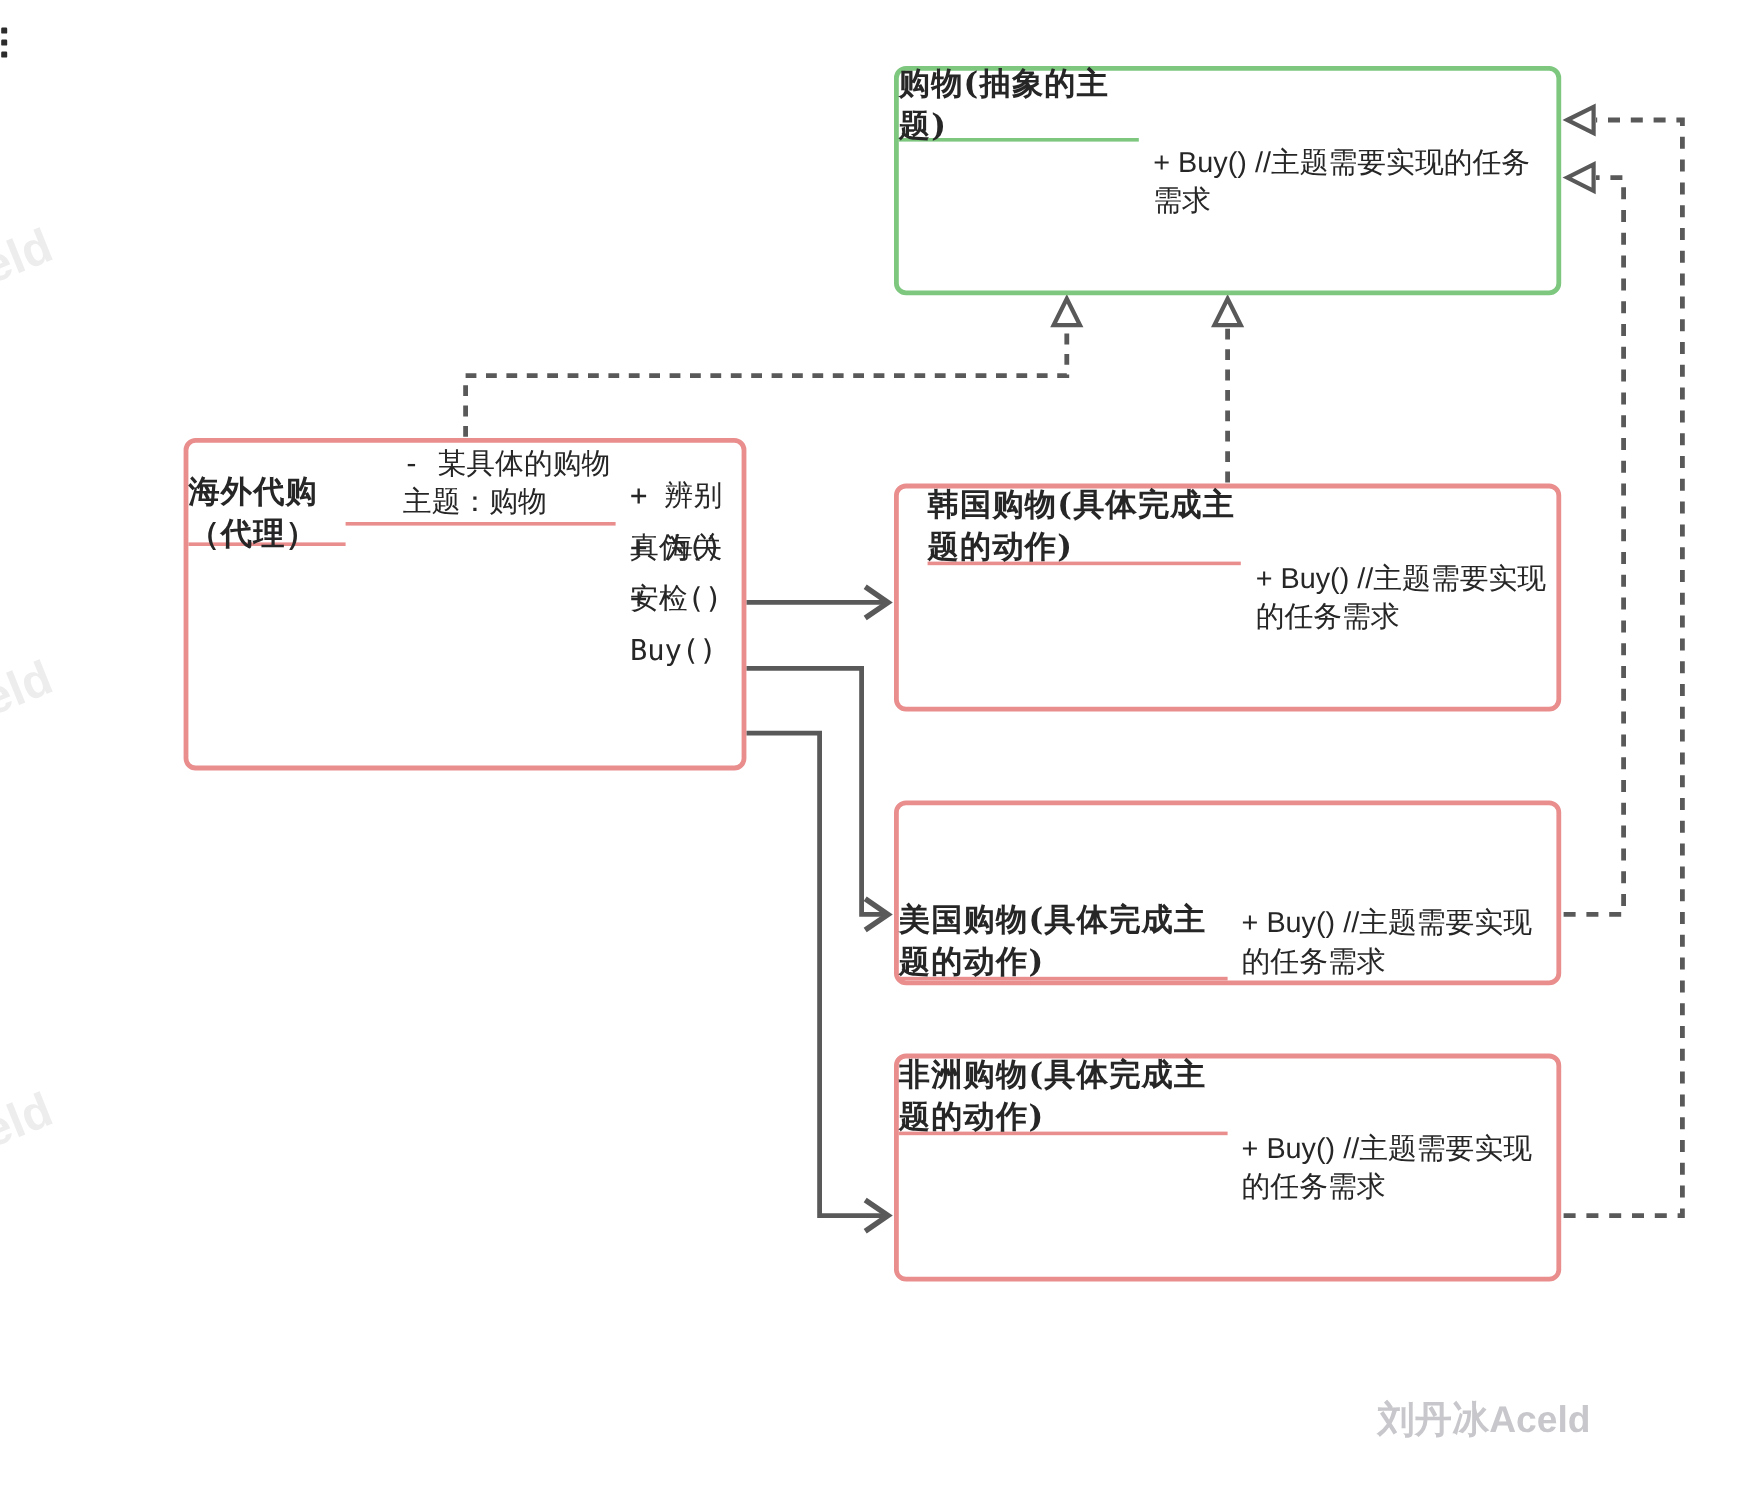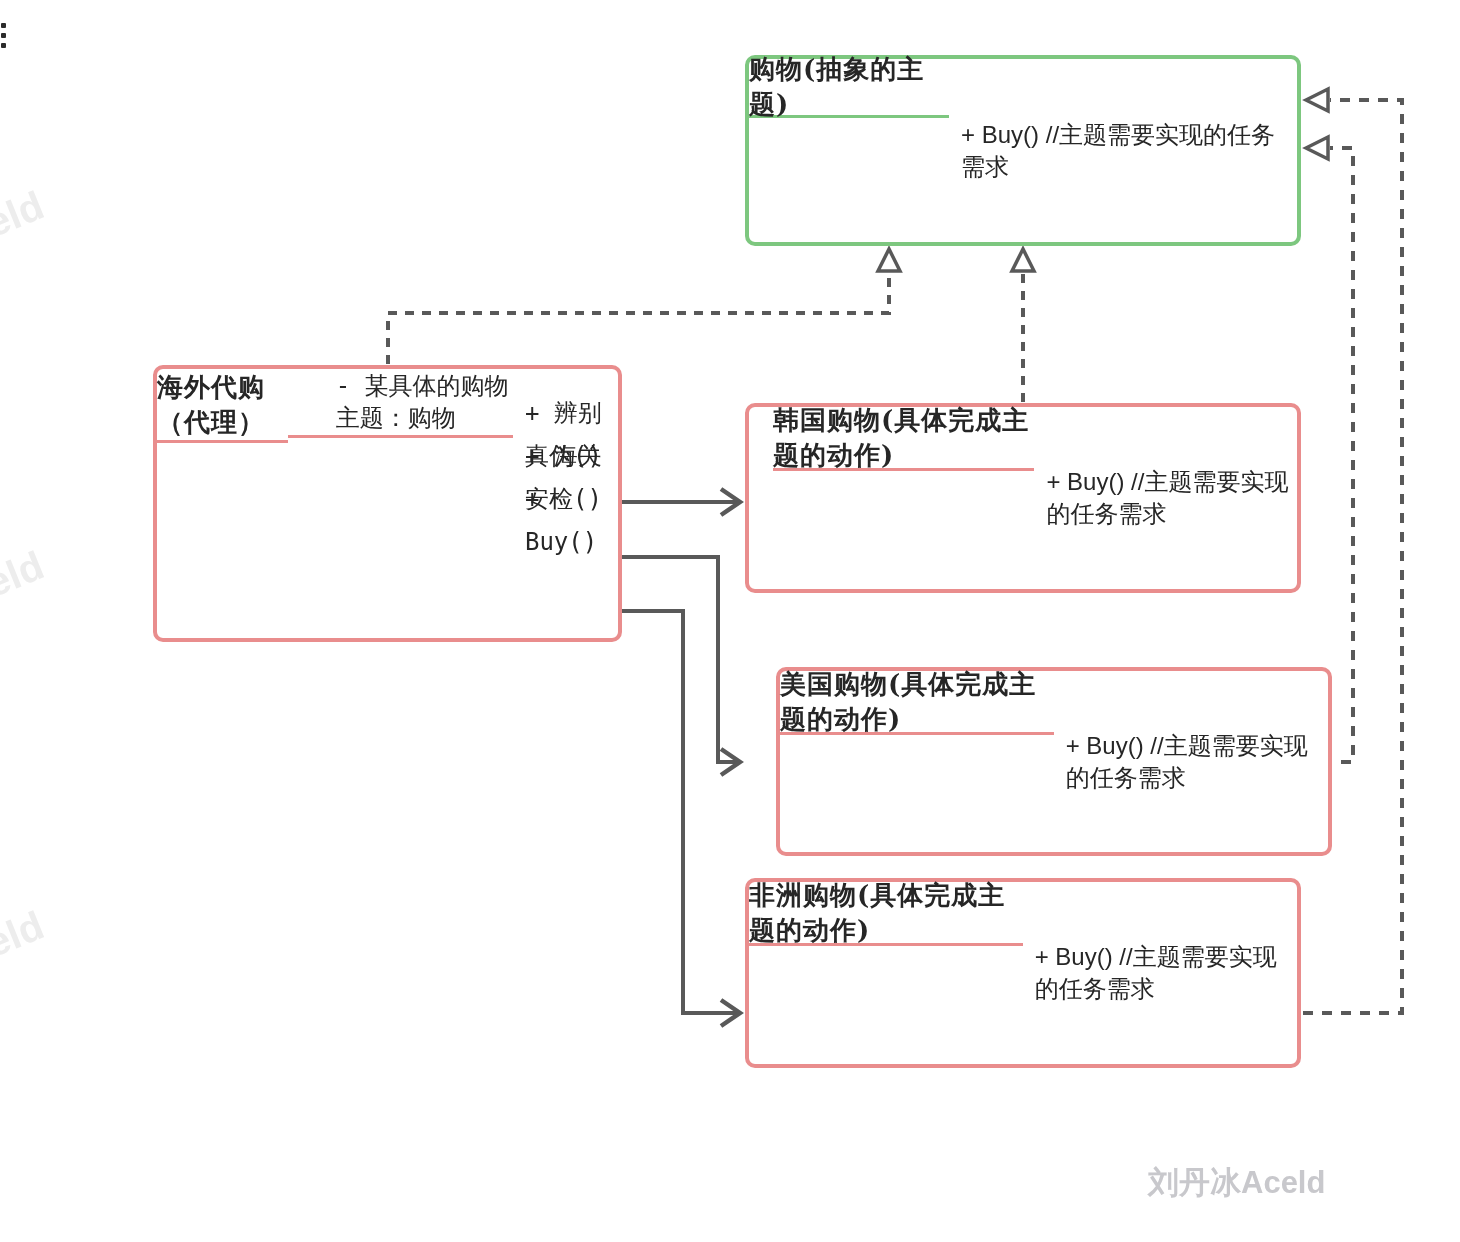"海外代购（代理）" #box-proxy .row-title { height: 74px -> 54px; margin-top: none -> 32px }
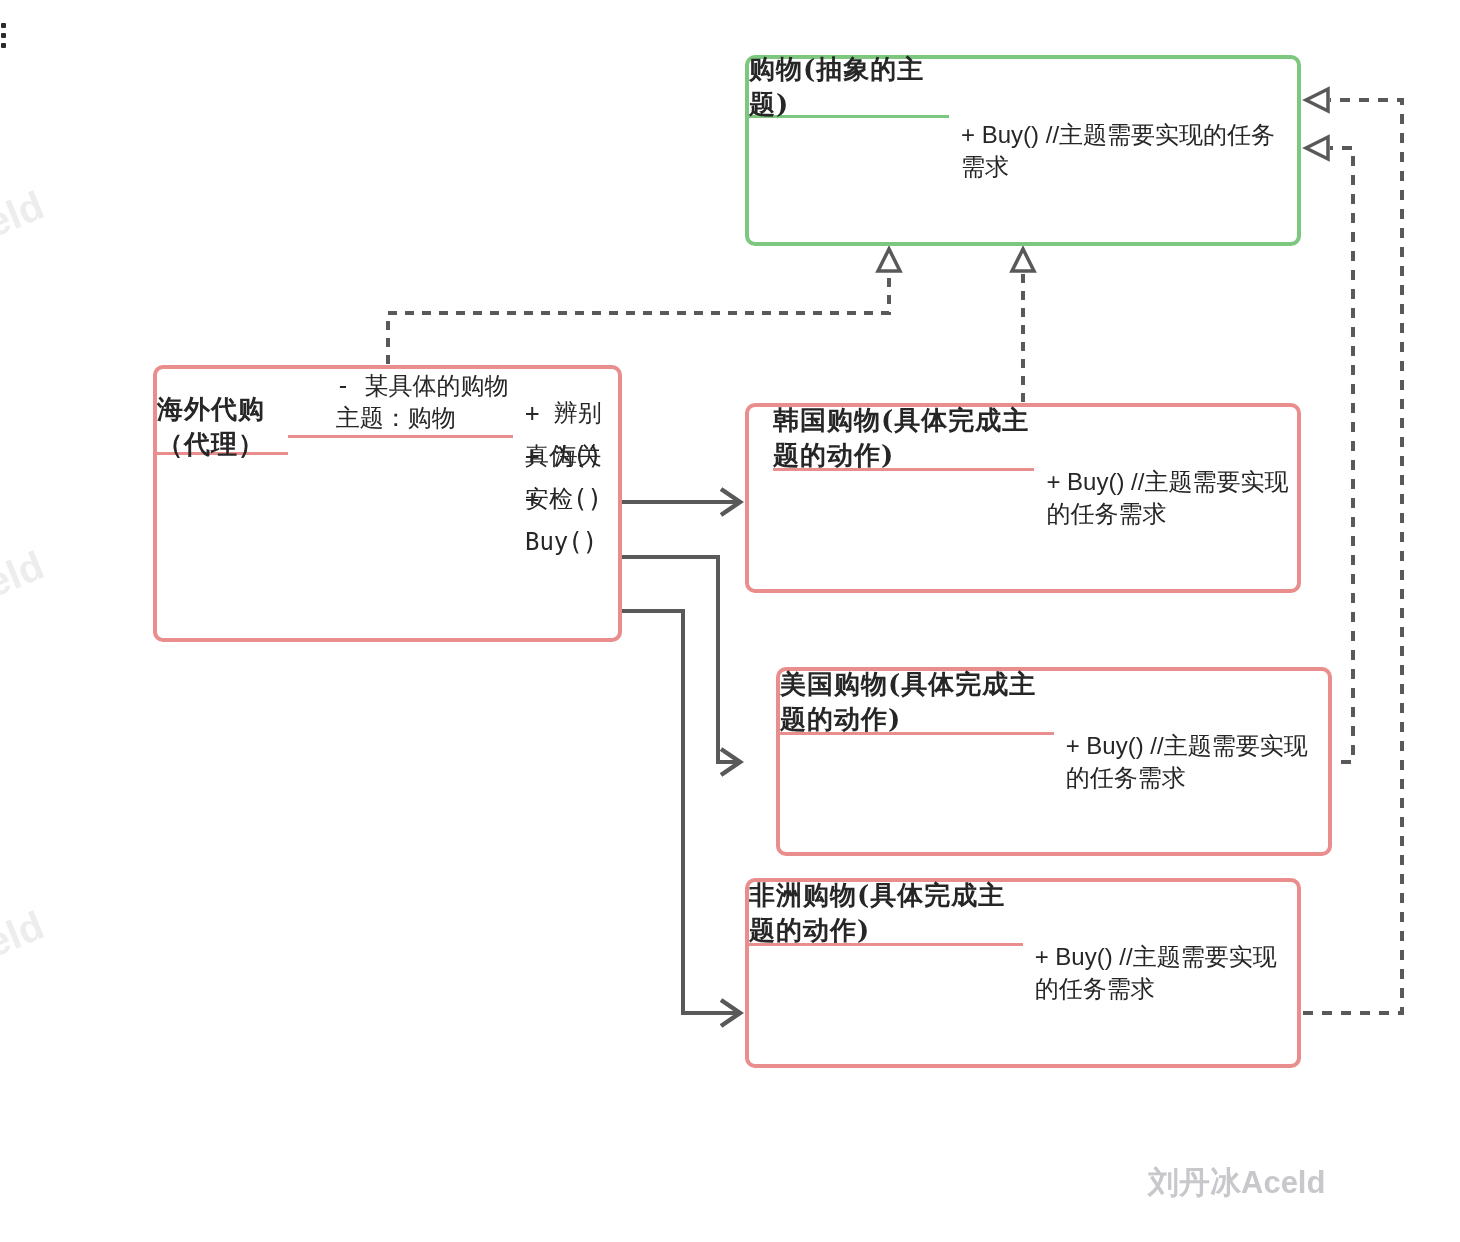"美国购物(具体完成主题的动作)" #box-usa { align-items: none -> flex-end; height: 189px -> 154px; left: 776px -> 745px }
